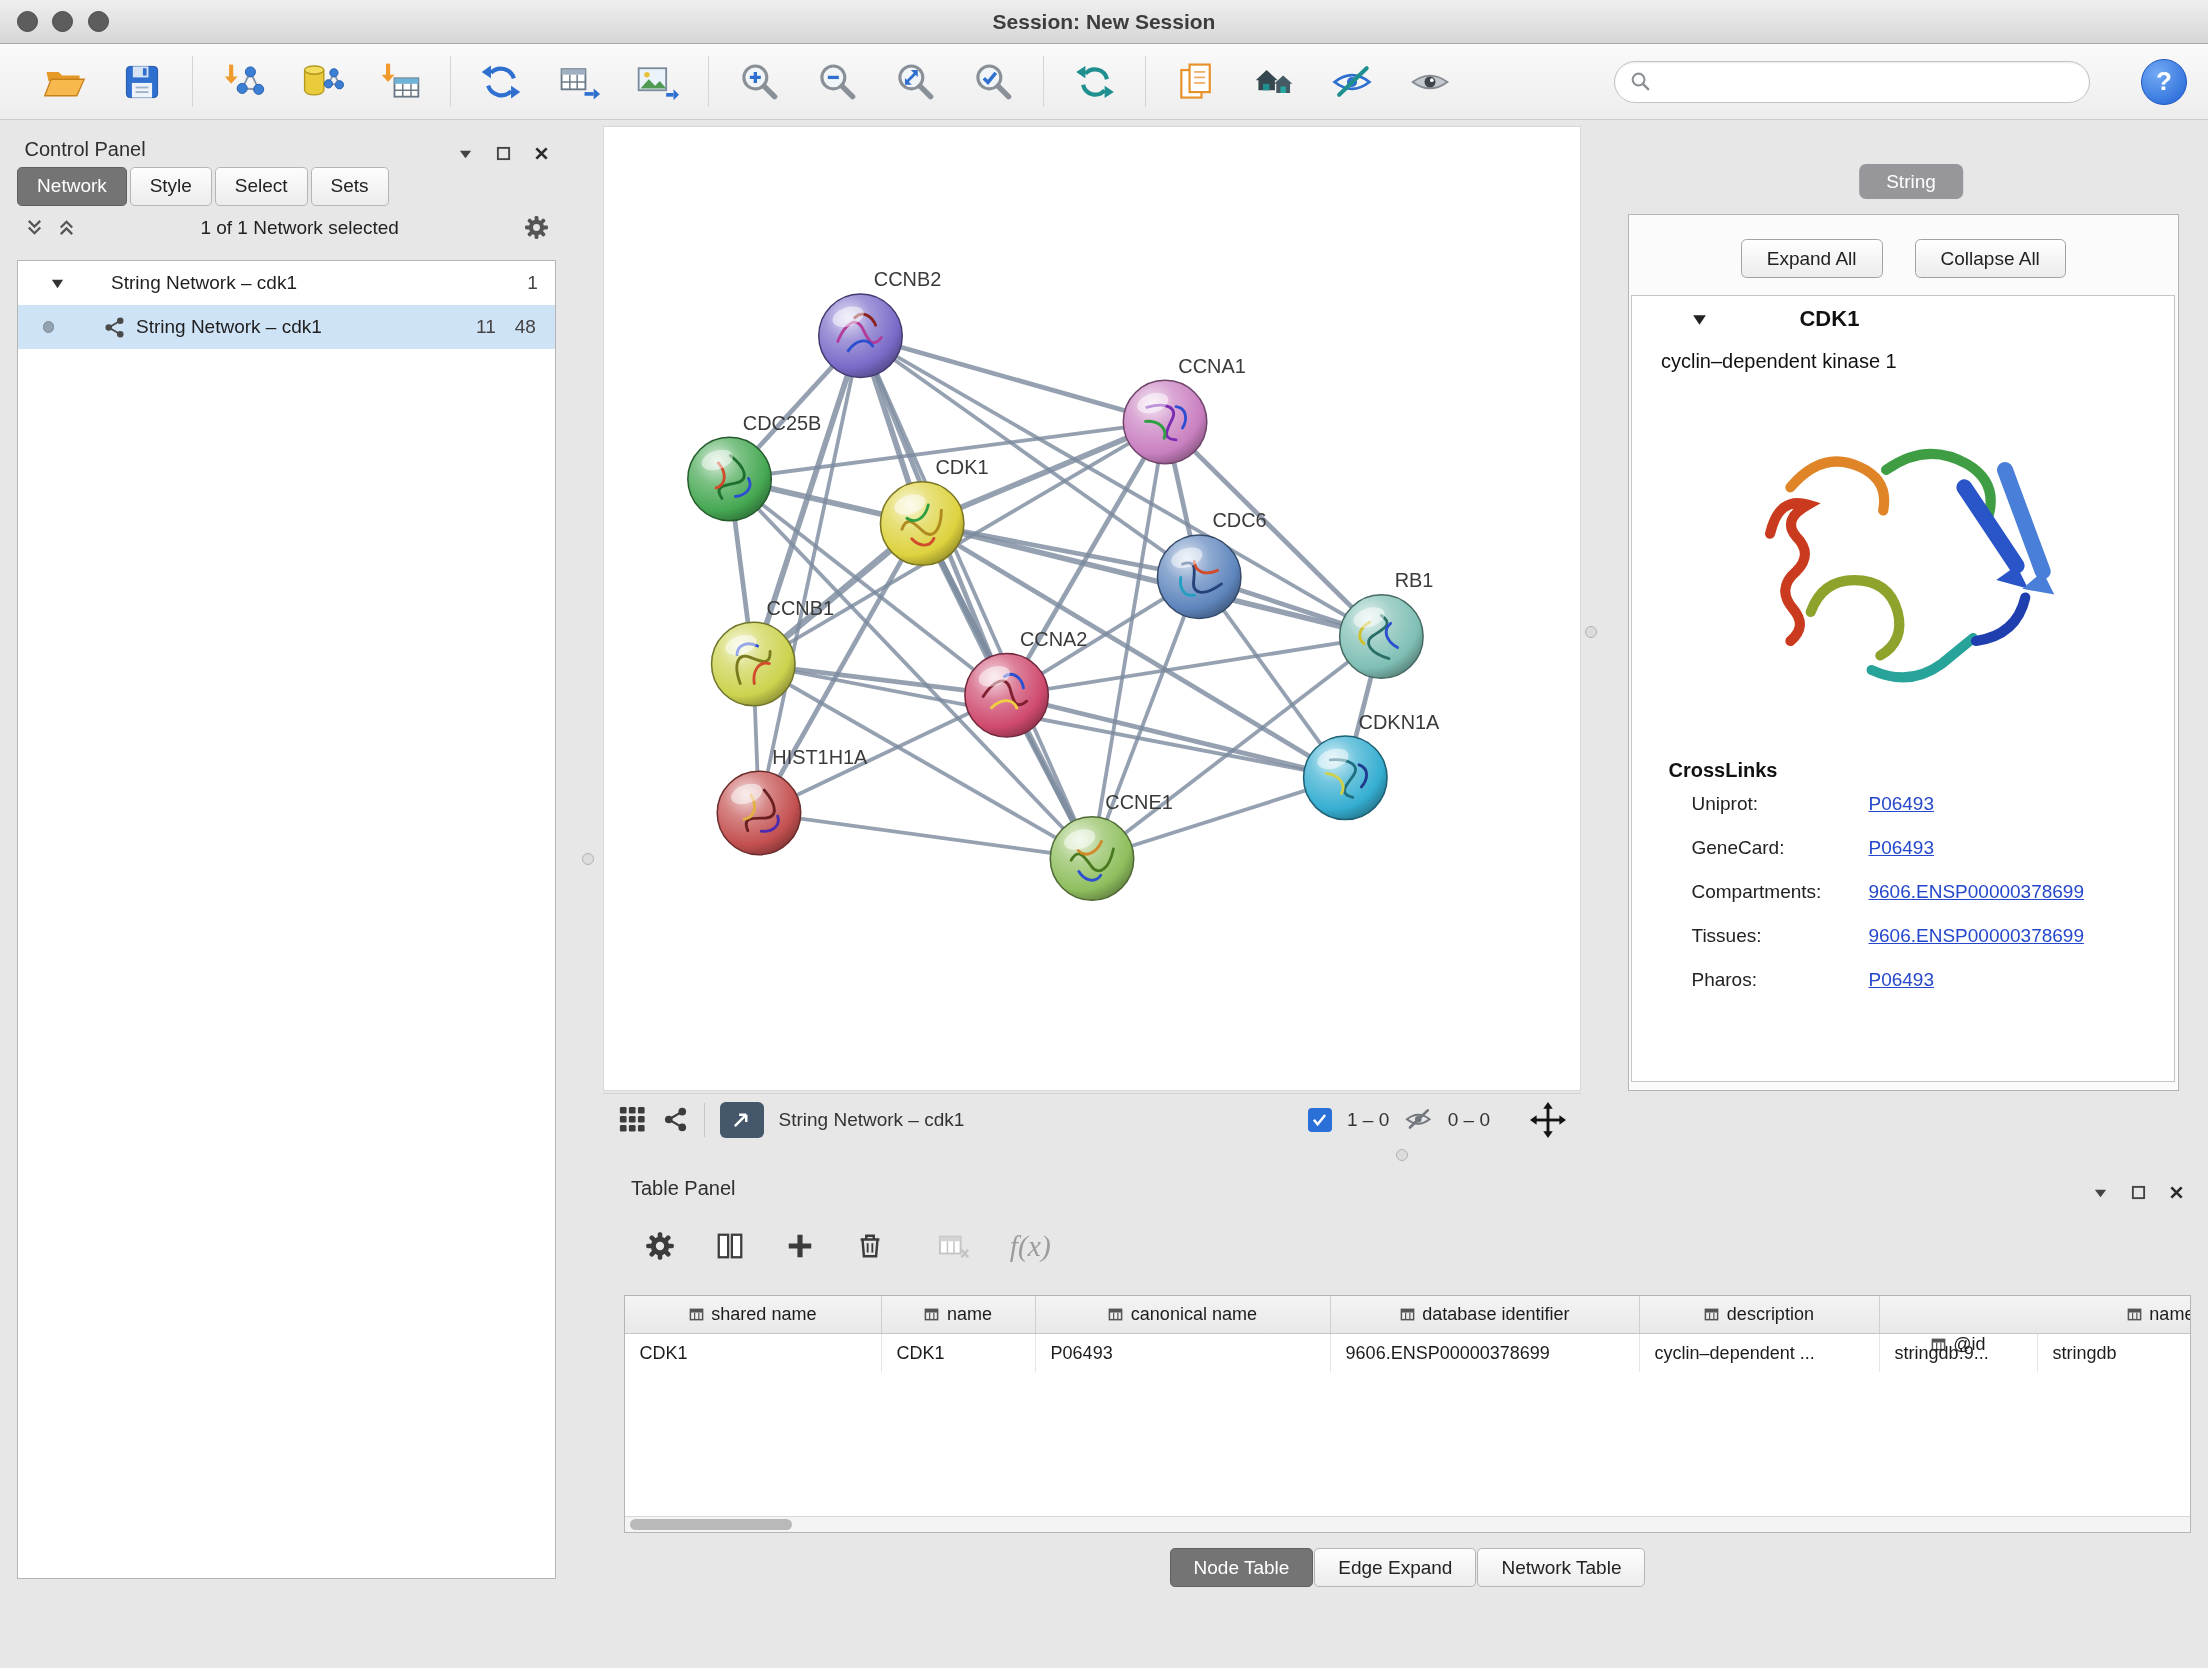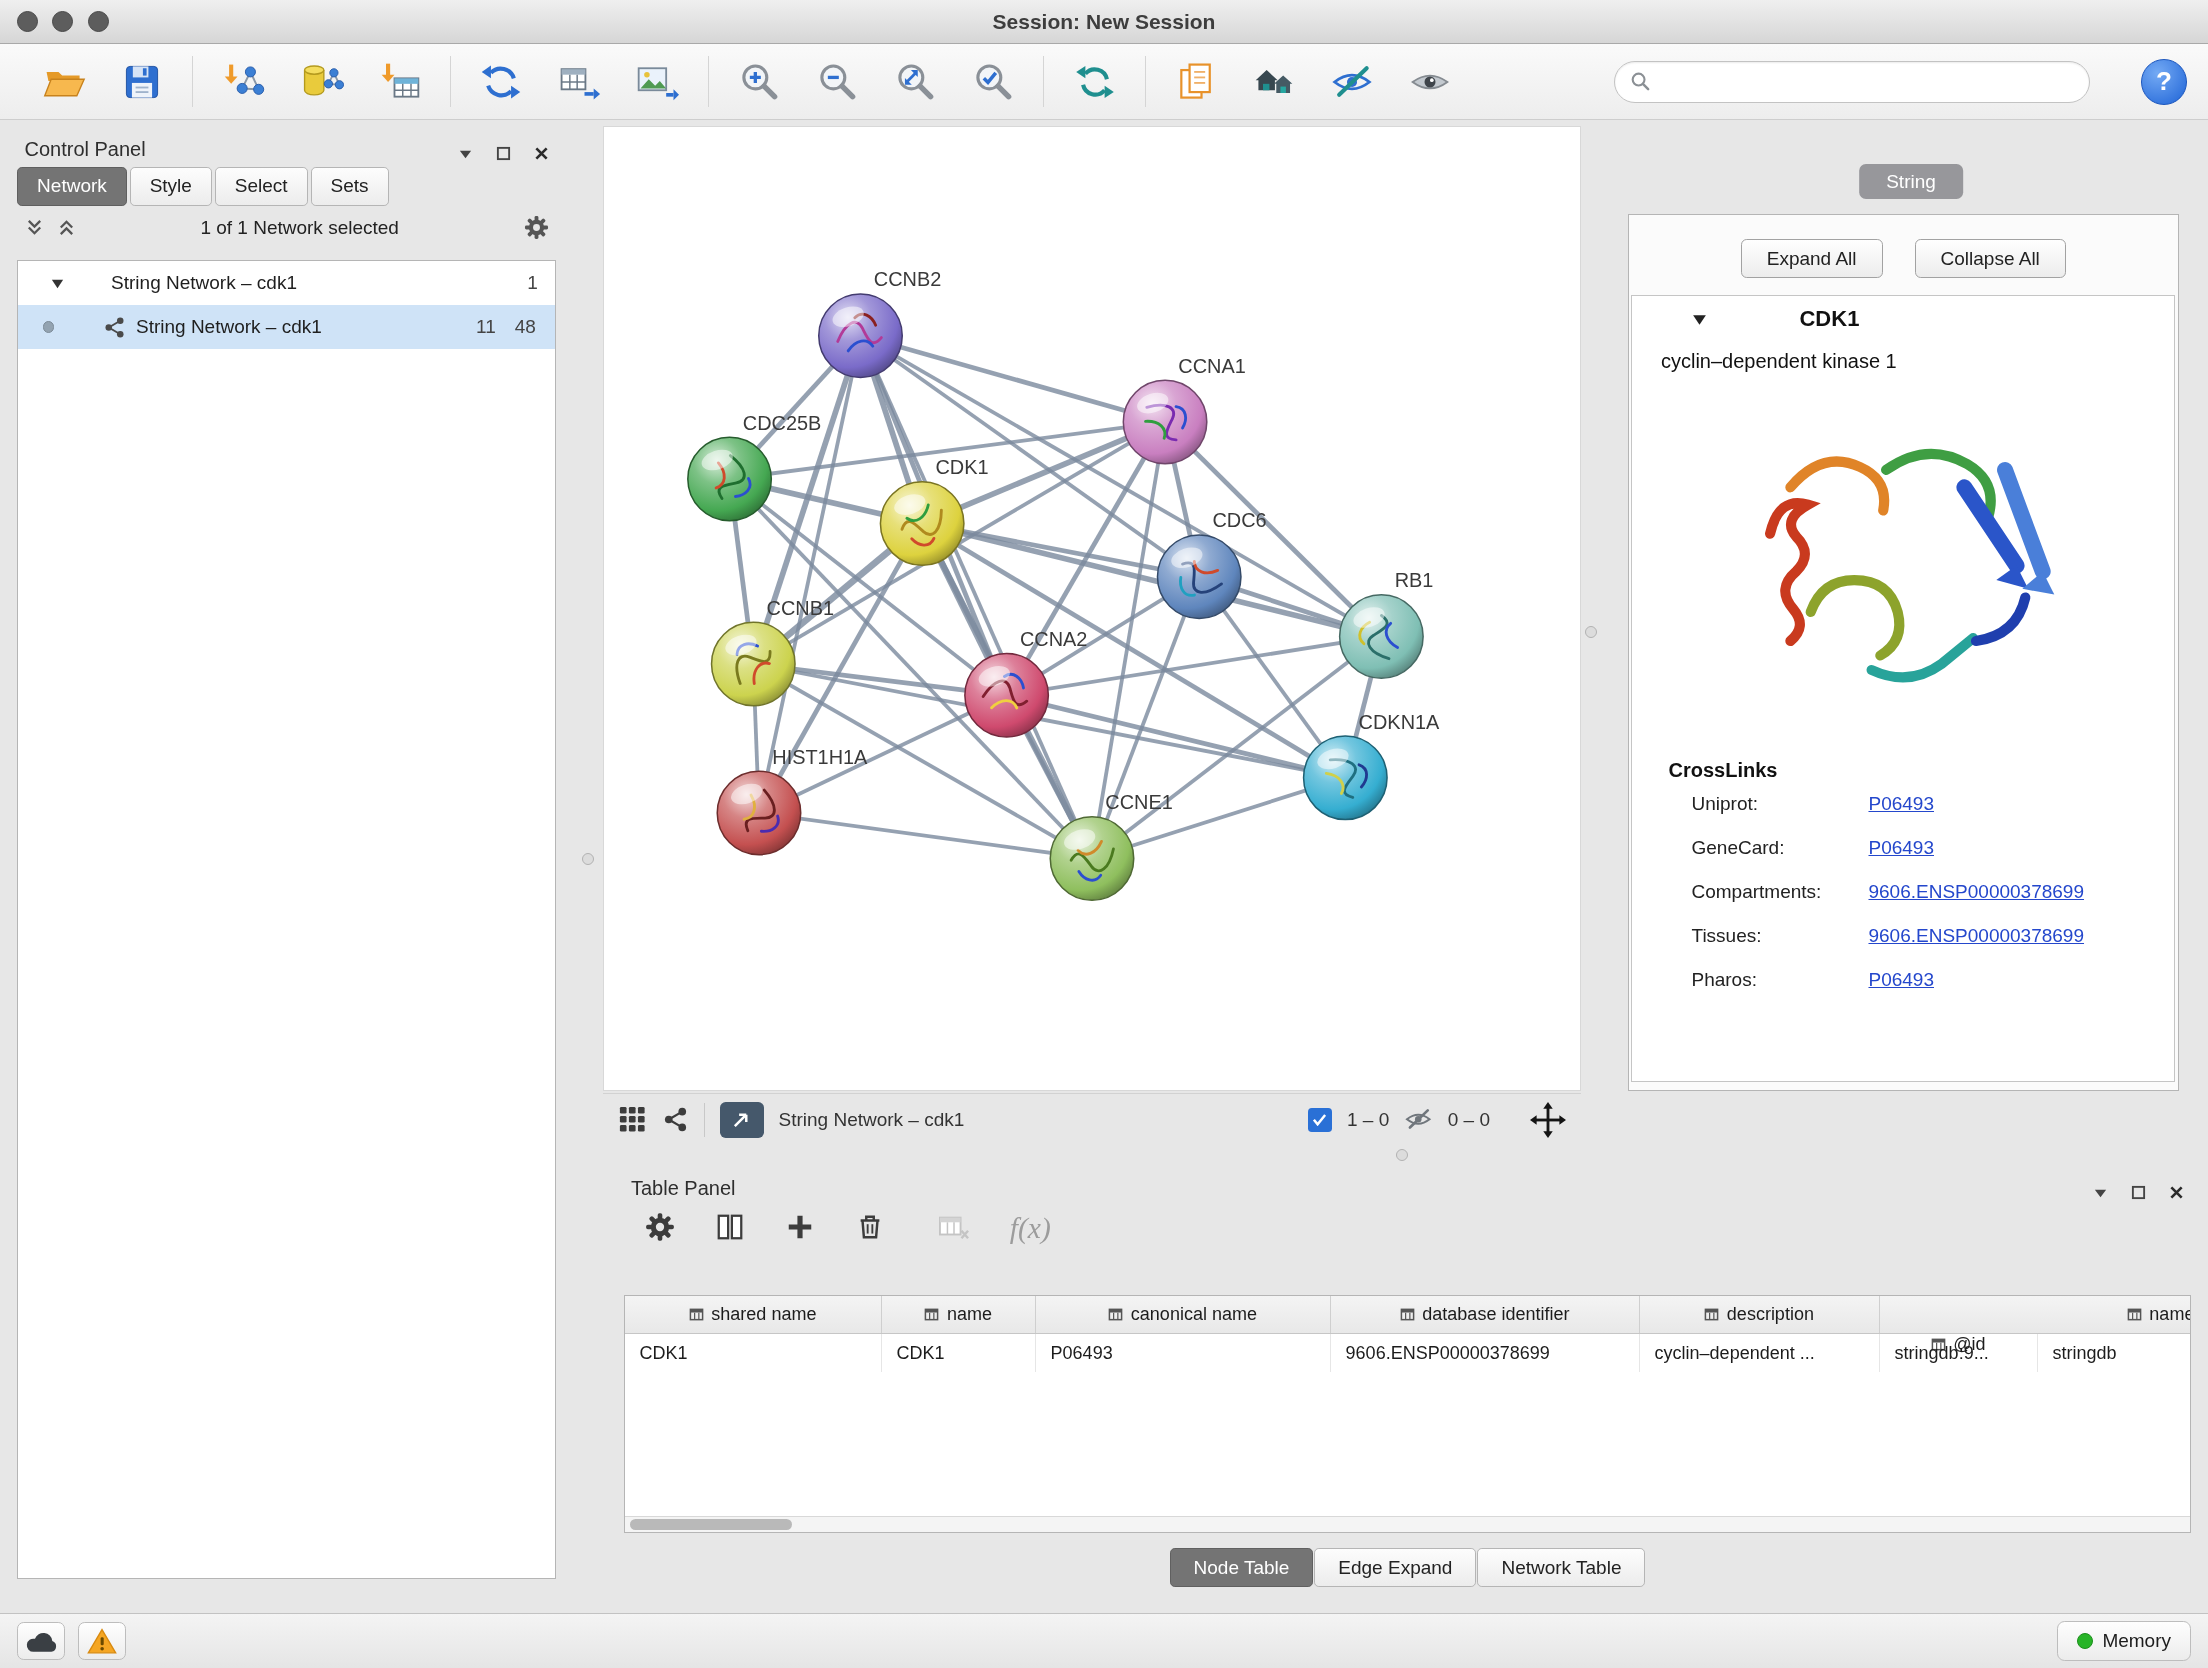"f(x)" .tp-toolbar { align-items: none -> center }
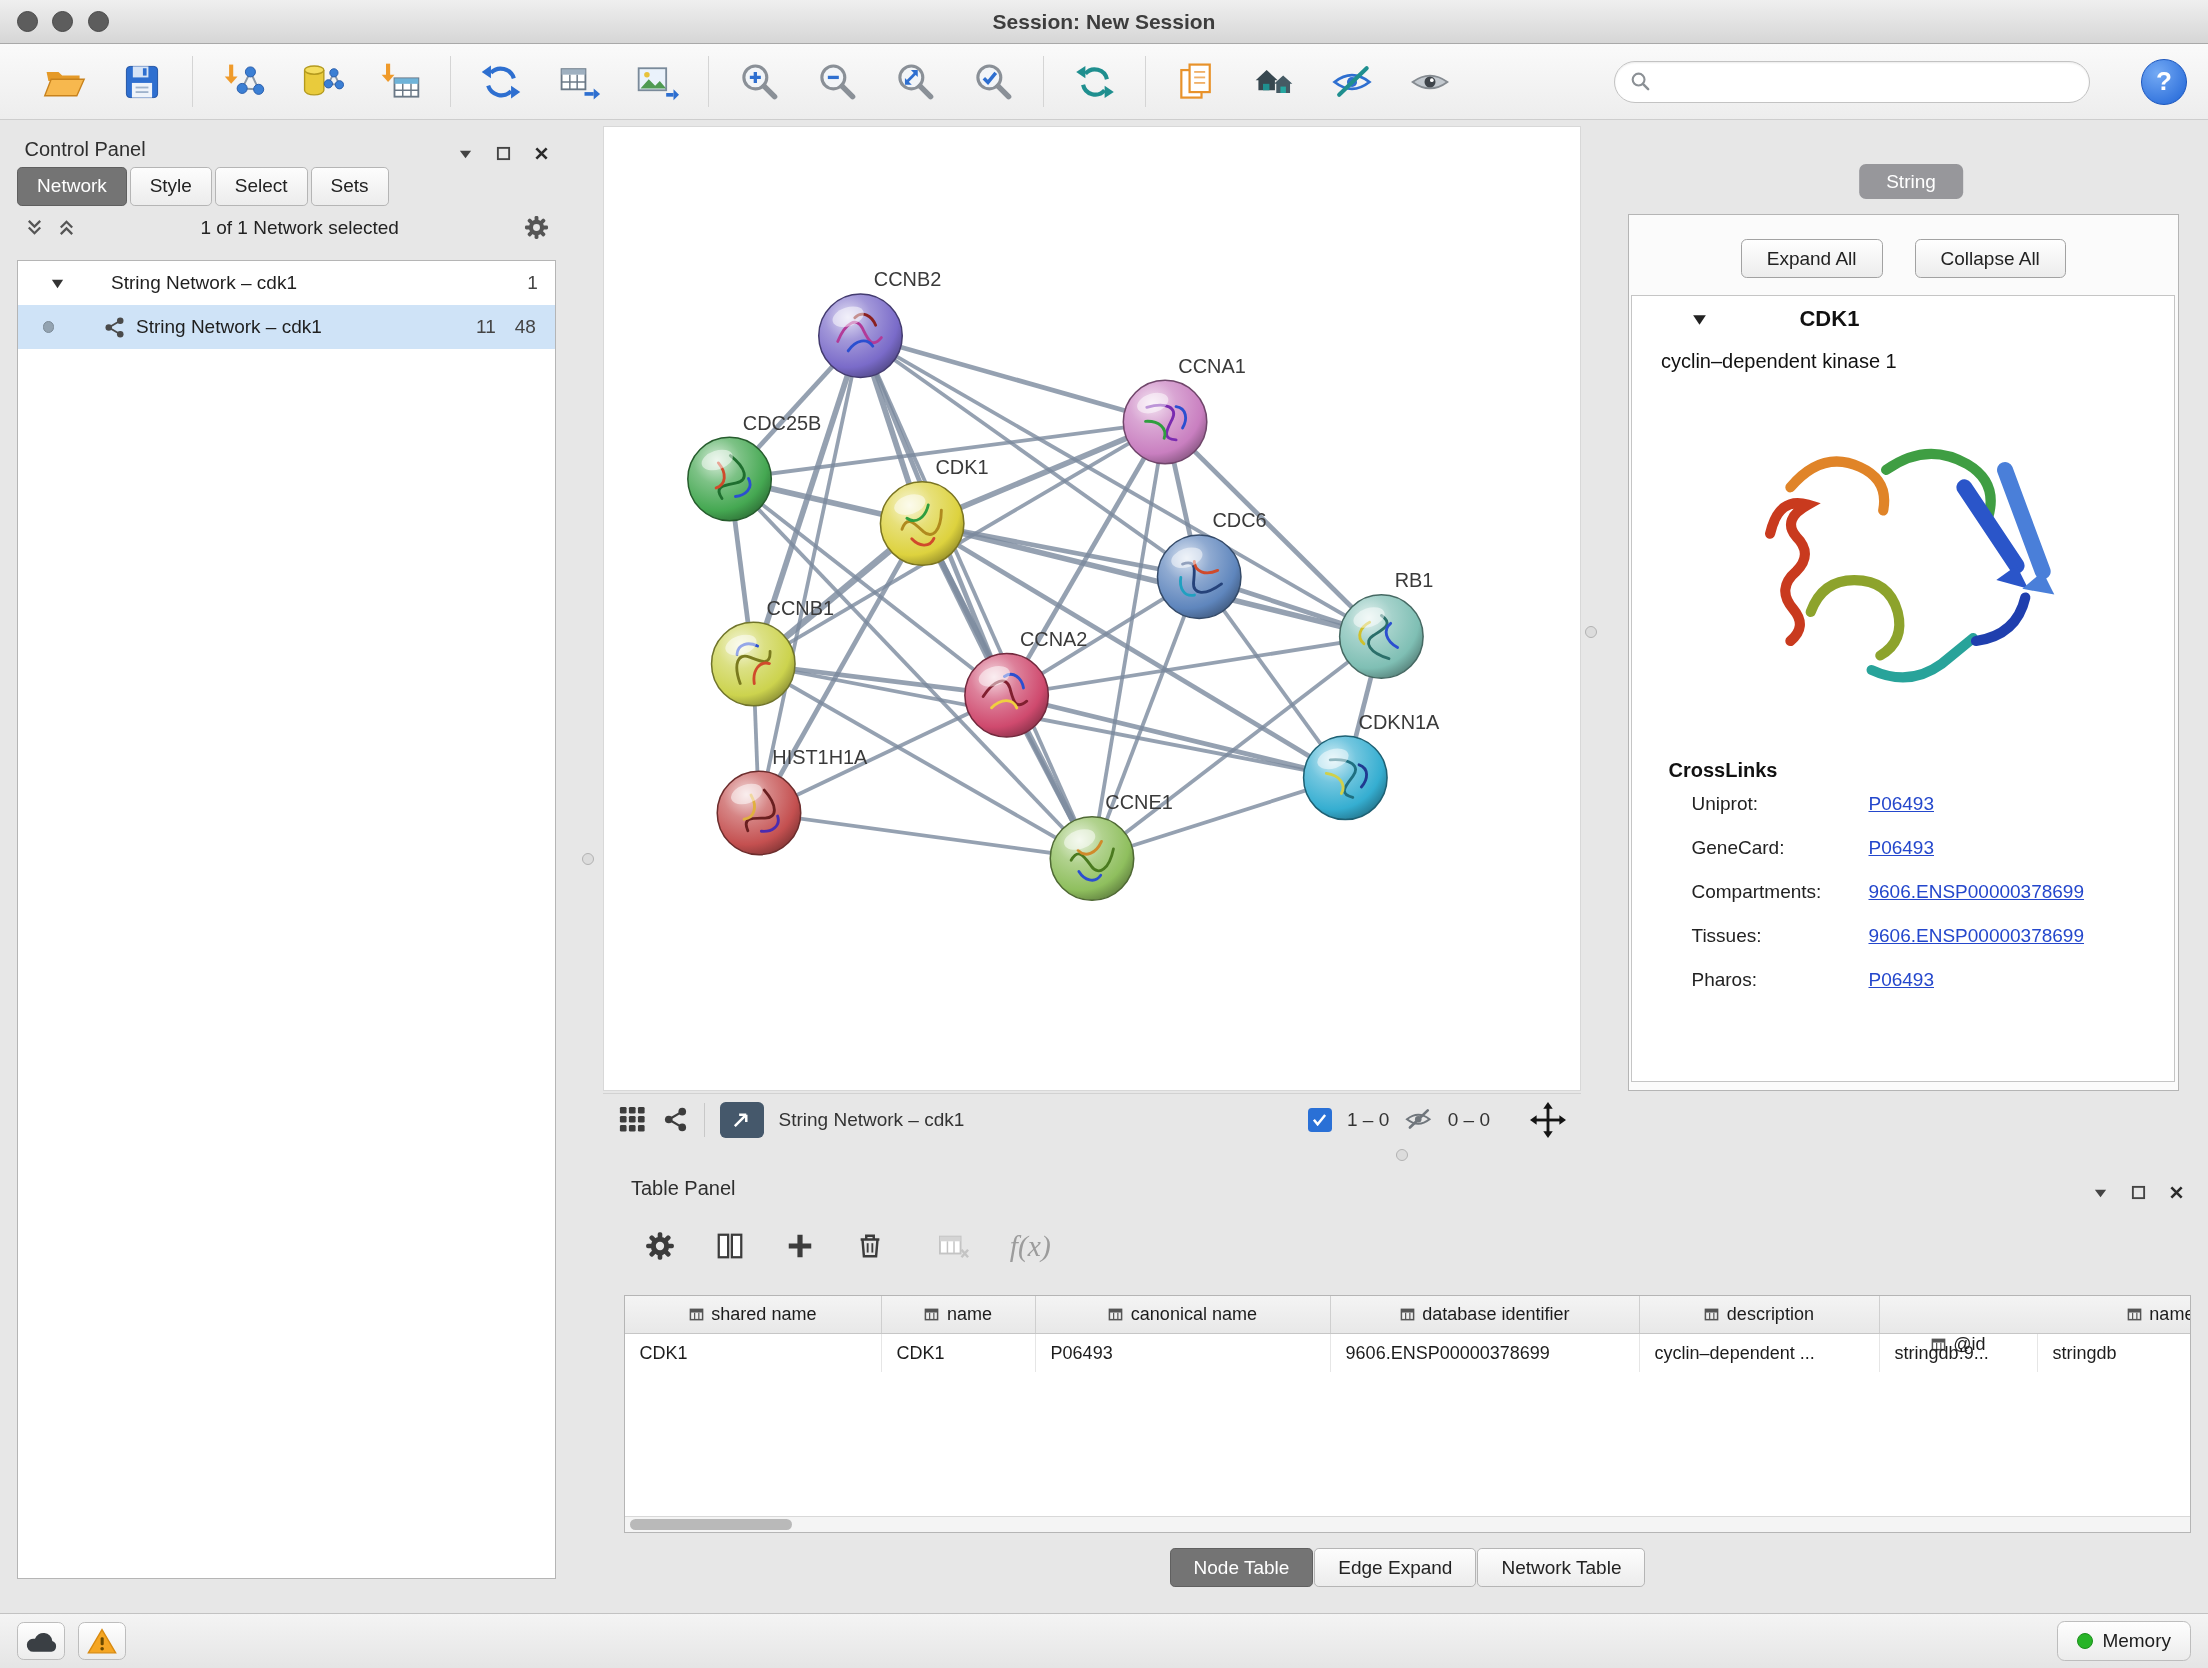"Memory" div.statusbar { html: <div> <span> <svg> <path></path> </svg> </span> <span> <svg> <path></path> <rect></rect> <circle></circle> </svg> </span> <span> <span></span> <span>Memory</span> </span> </div> -> none }
